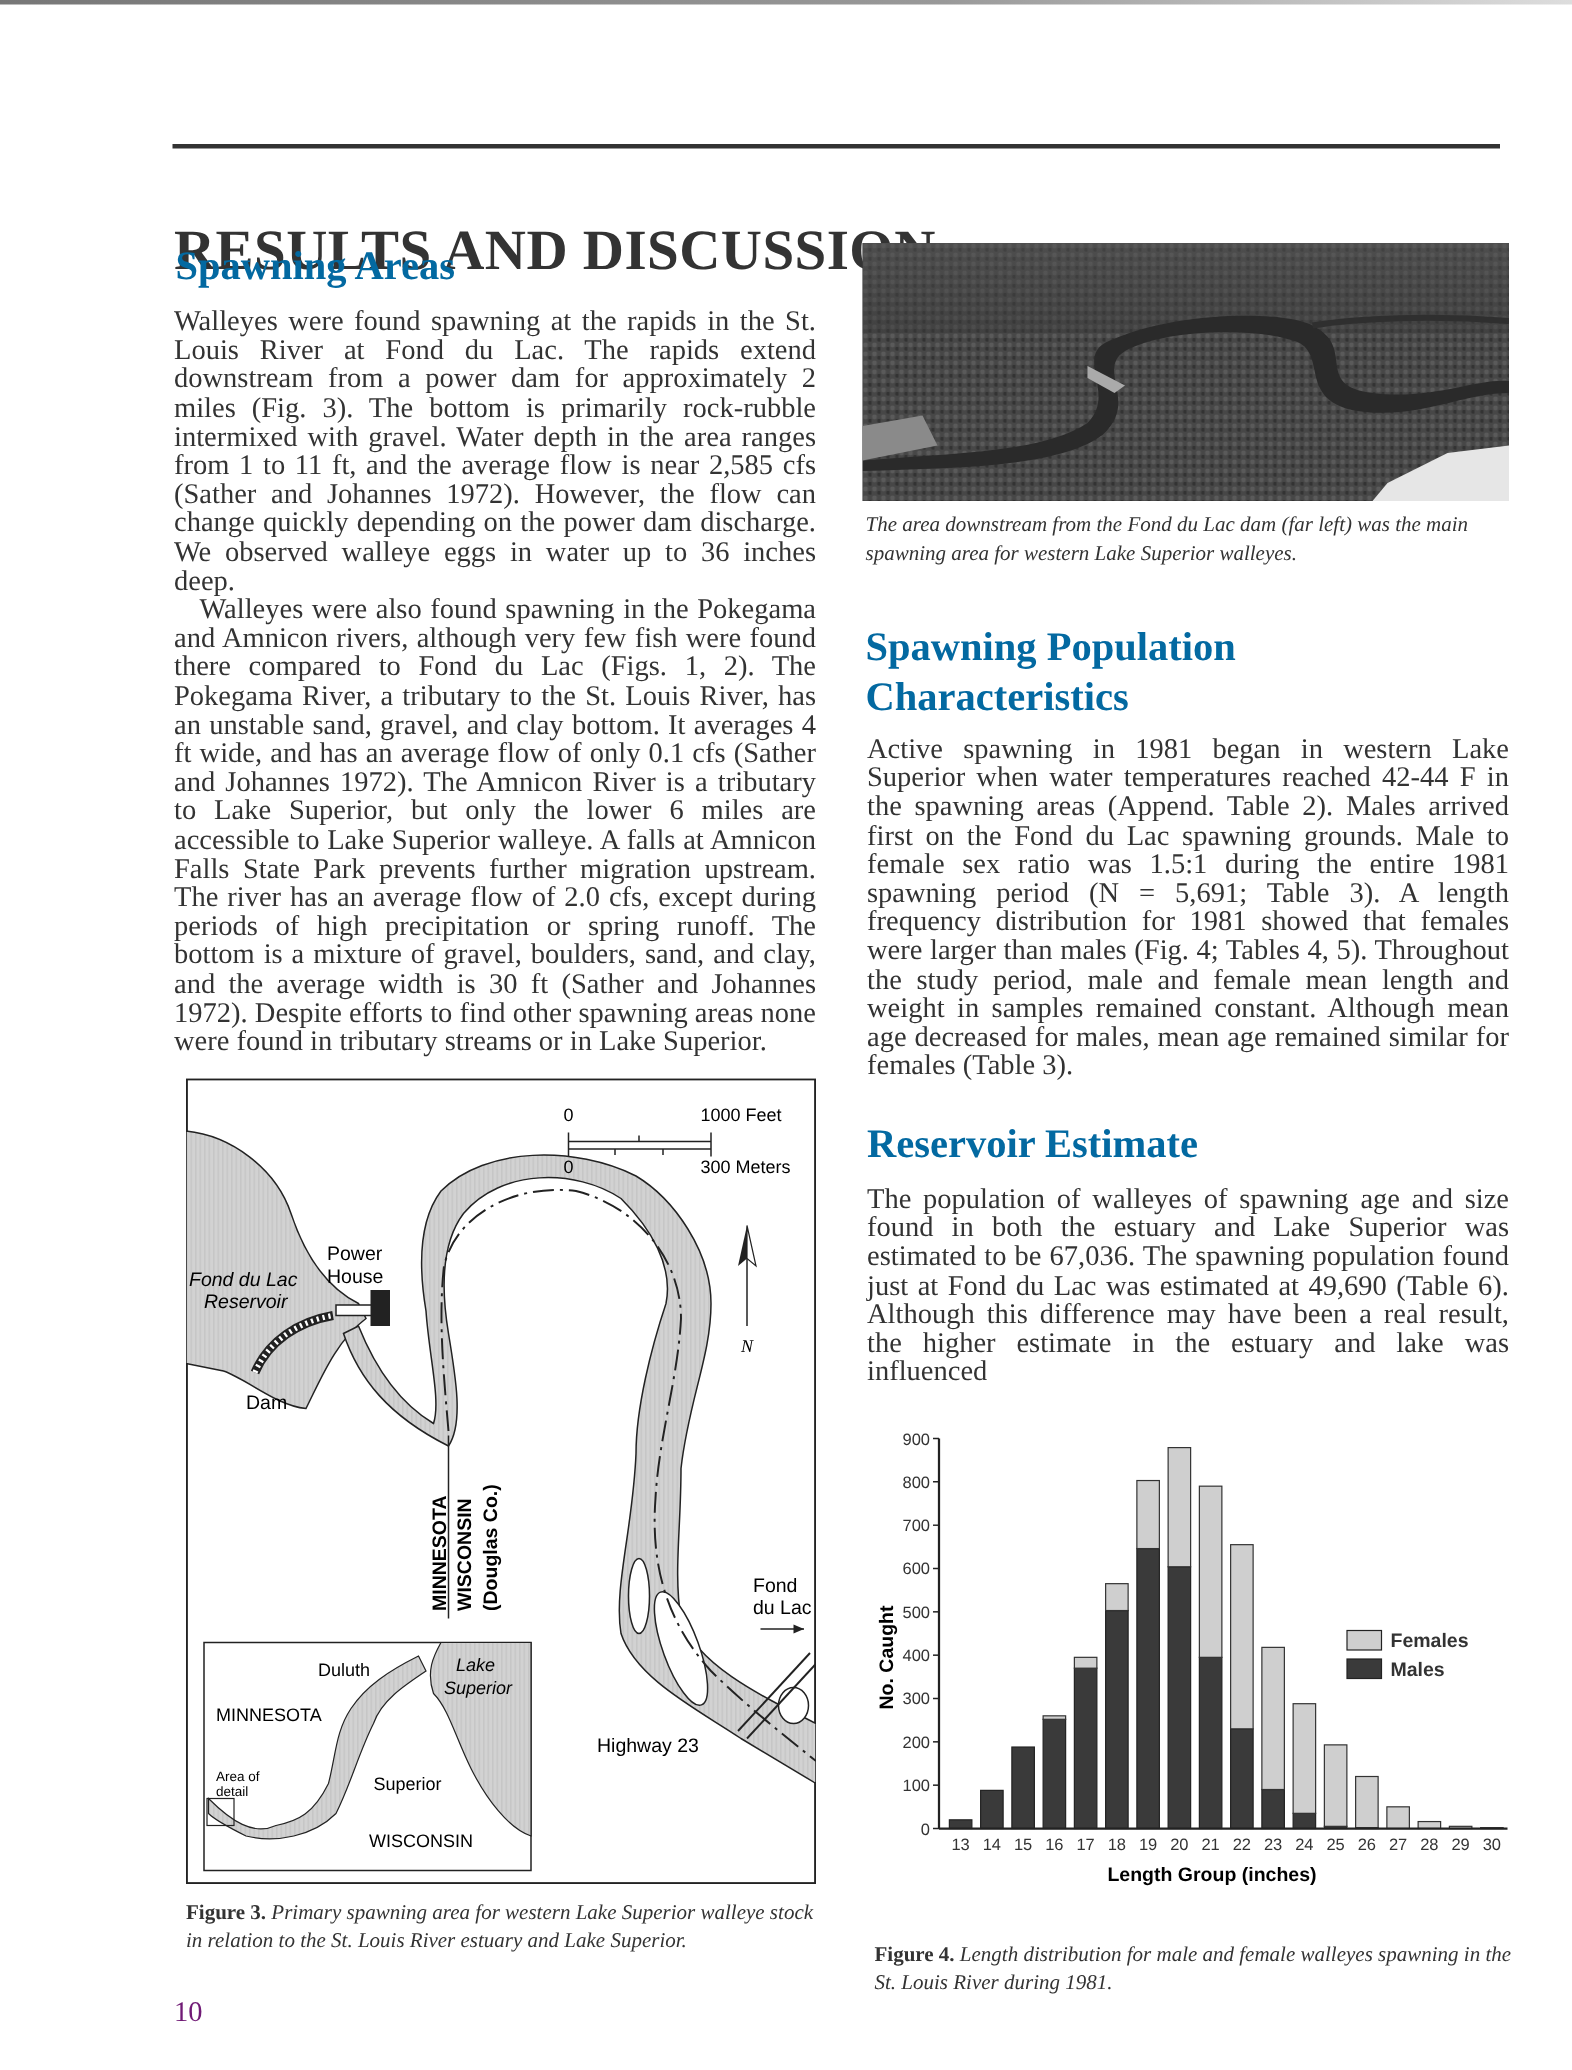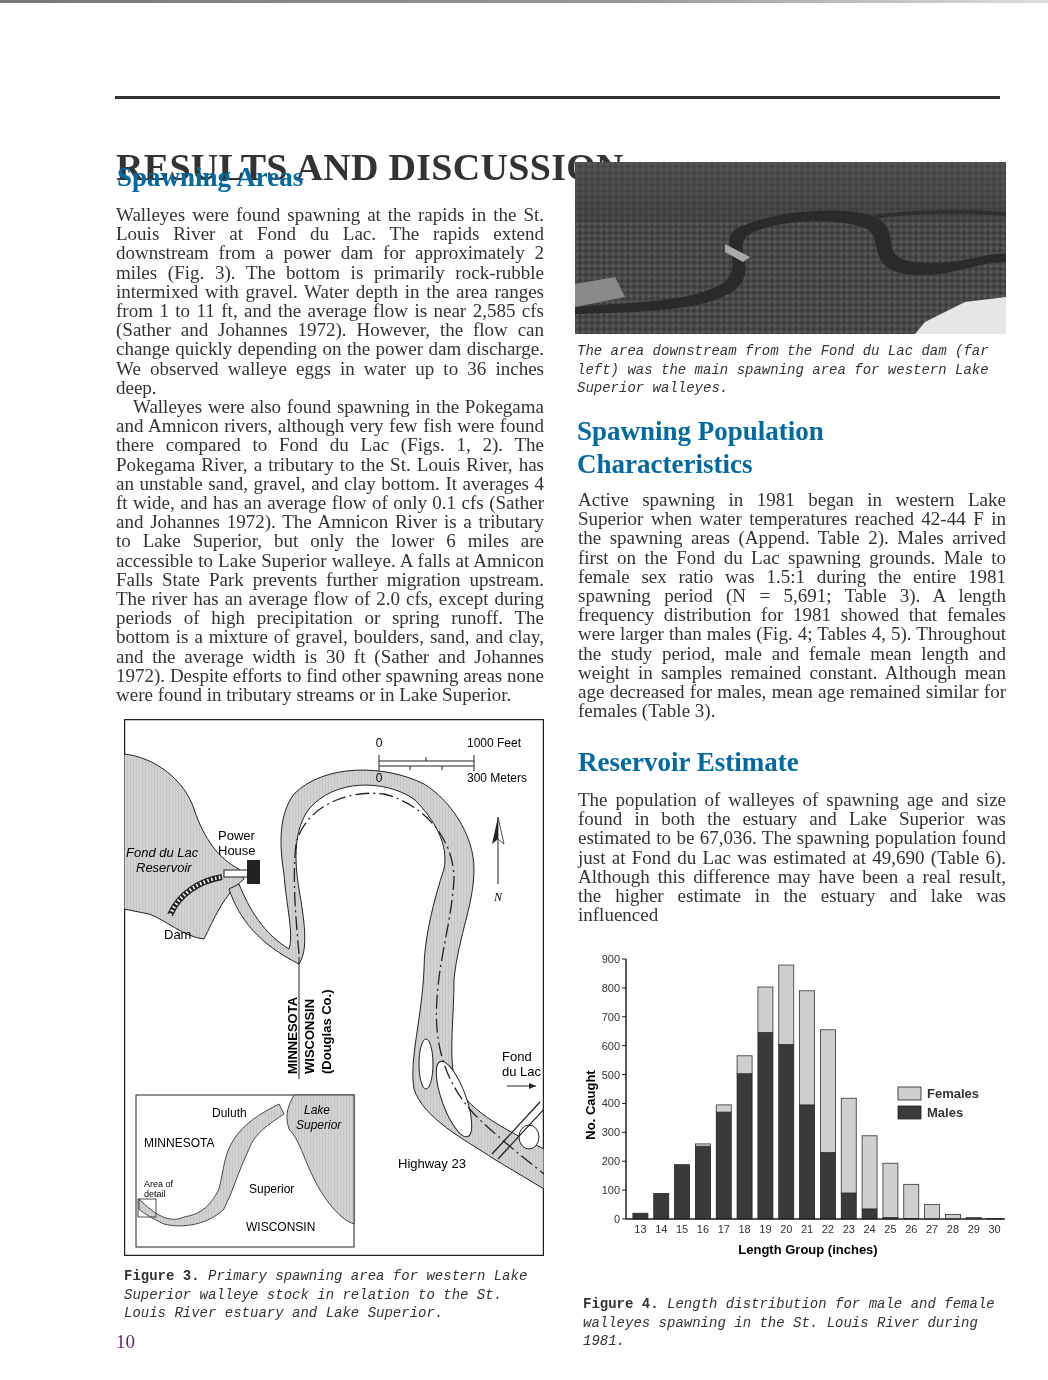"The area downstream from the" .caption { font-family: Liberation Mono, monospace -> Liberation Serif, serif }
